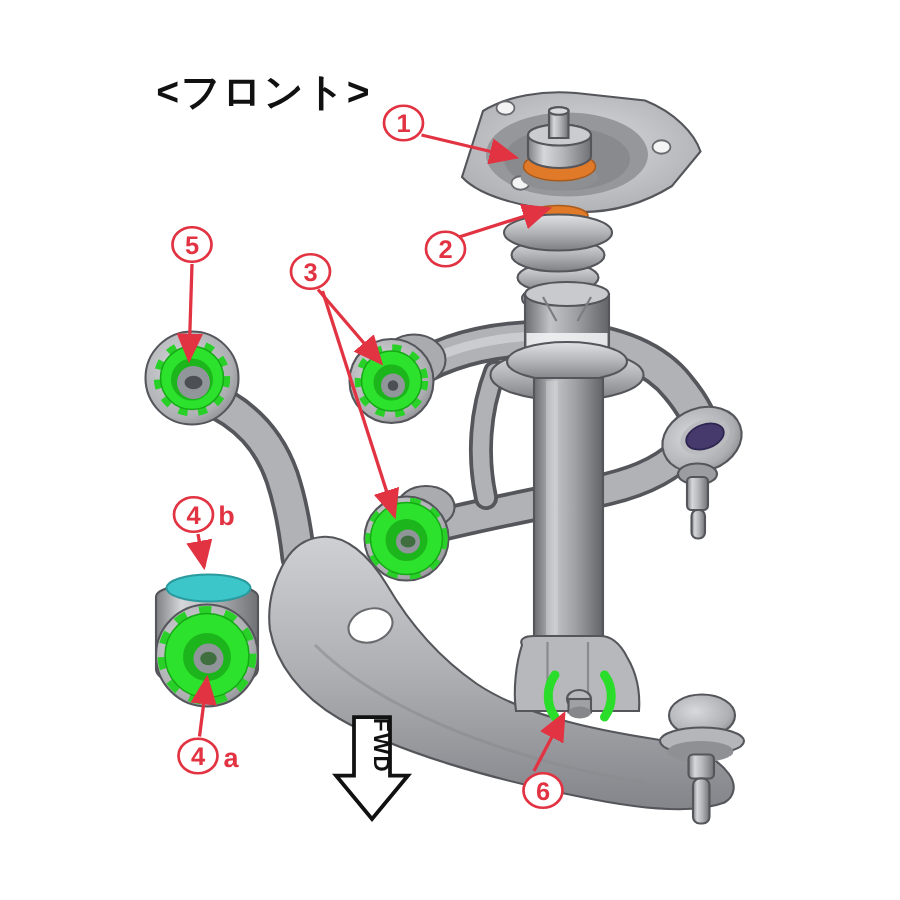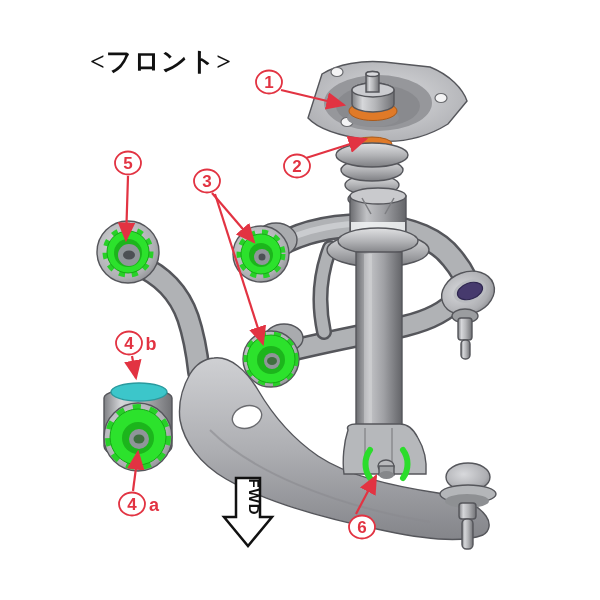"<フロント>" .title { font-family: Liberation Serif, serif -> Liberation Mono, monospace; left: 90px -> 104px }
